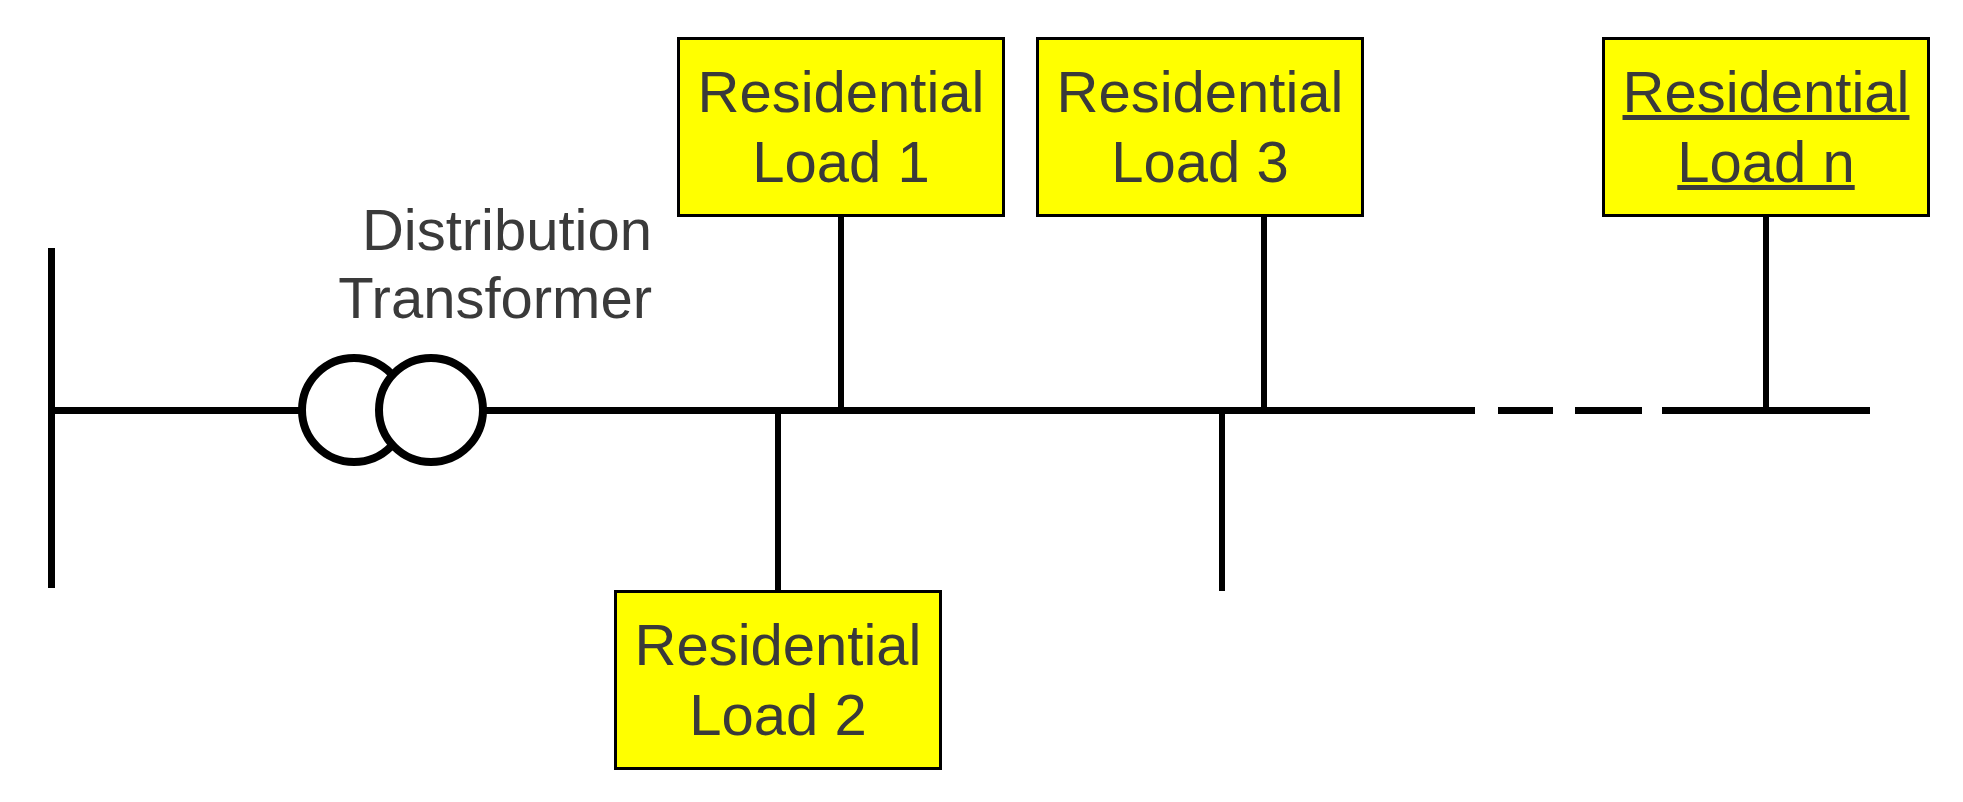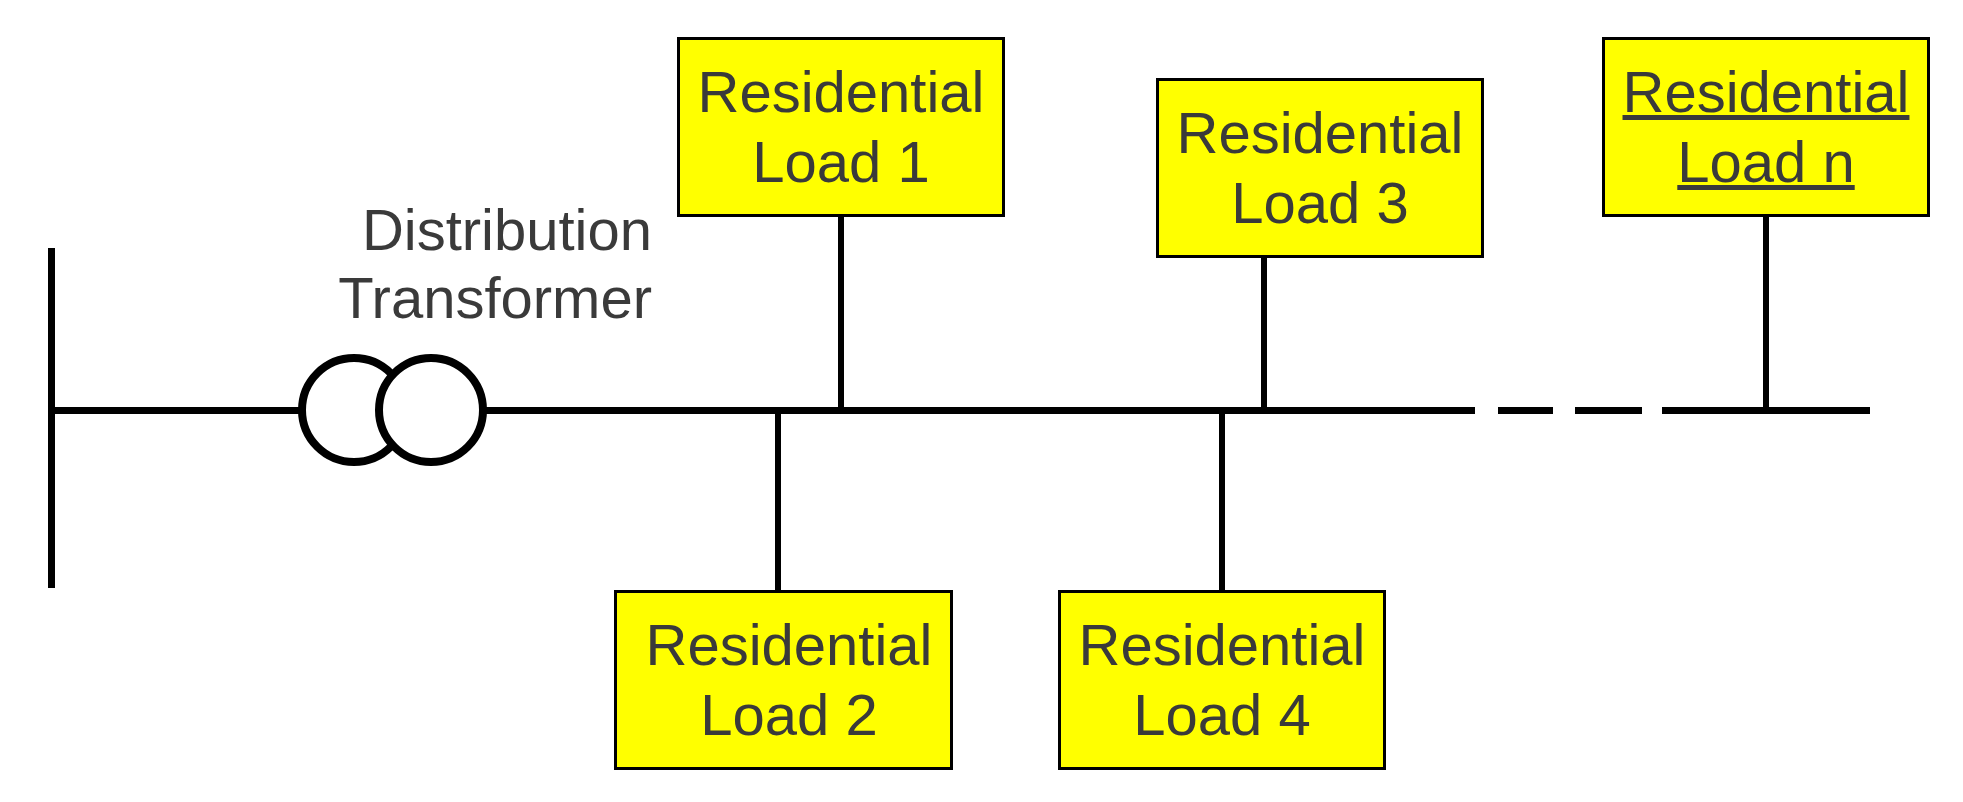"Residential Load 3" #box-load-3 { left: 1156px -> 1036px; margin-top: 41px -> none }
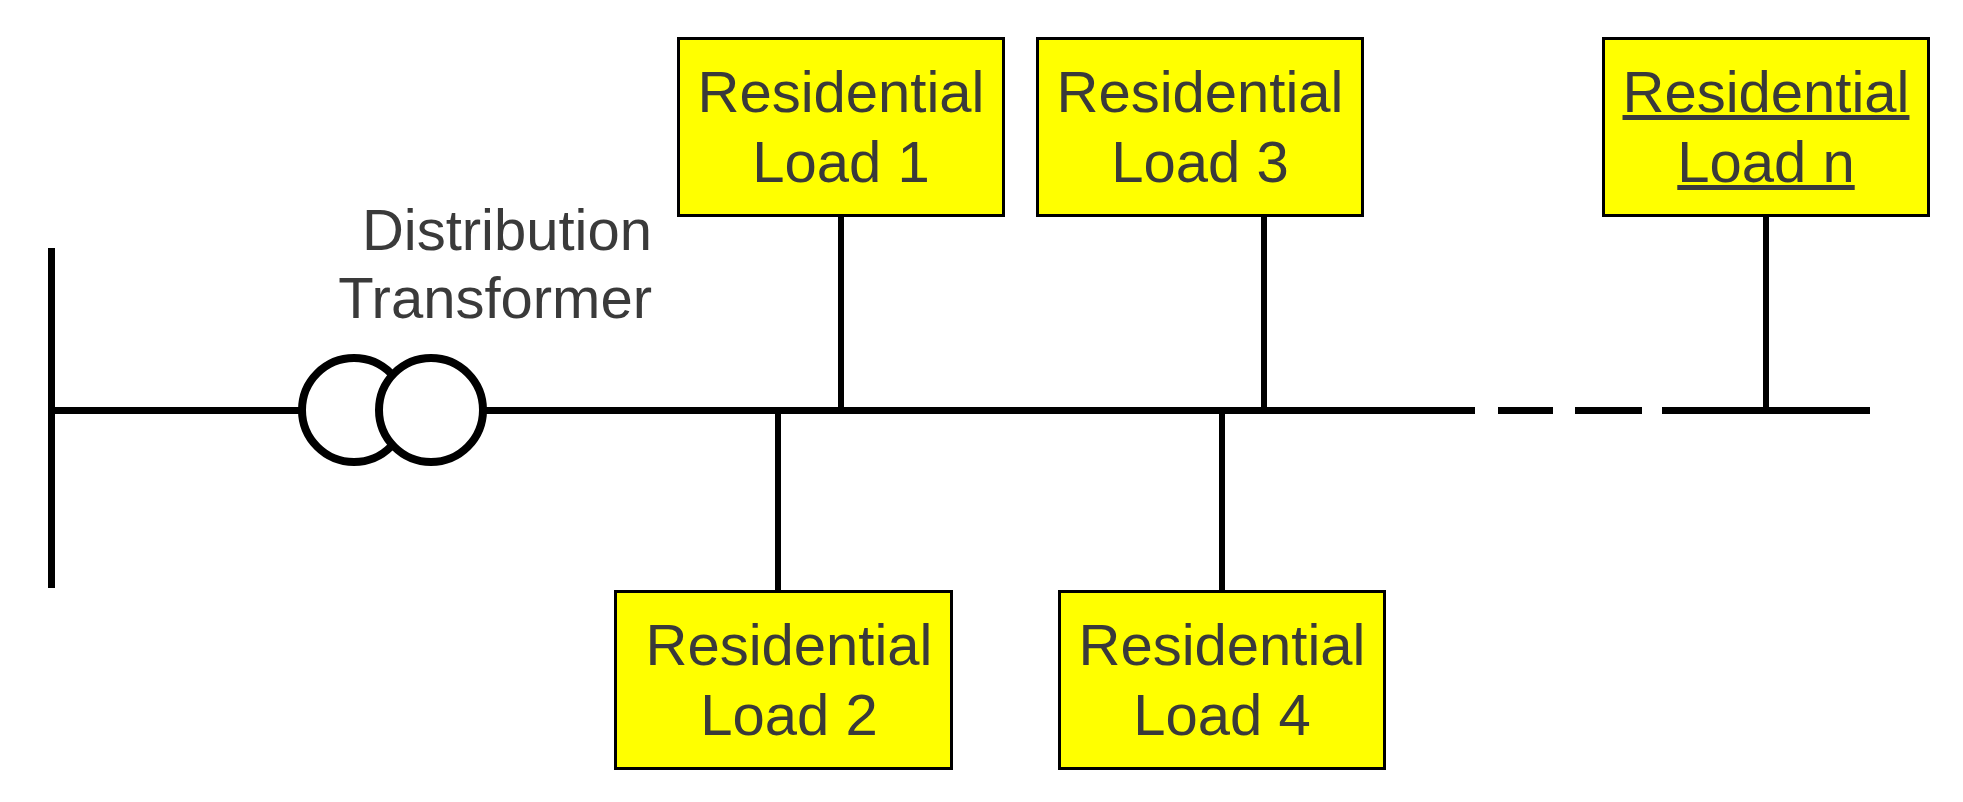"Residential Load 2" #box-load-2 { padding-left: 11px -> none }
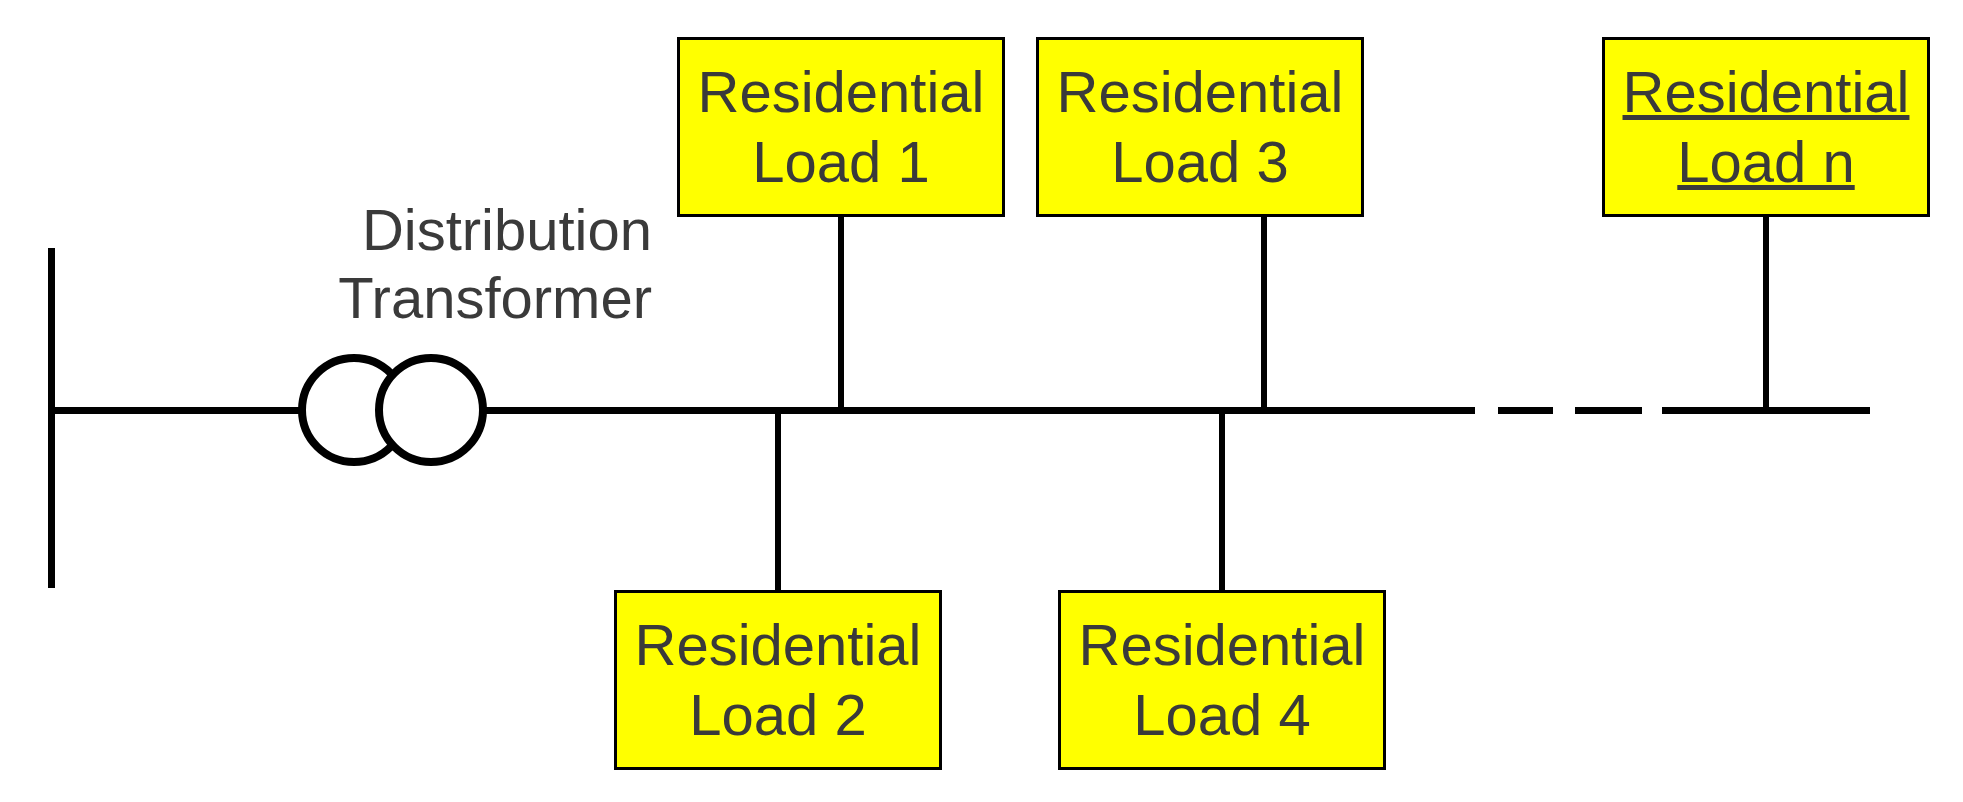"Residential Load 4" div.load-box { html: <div>Residential Load 4</div> -> none }
